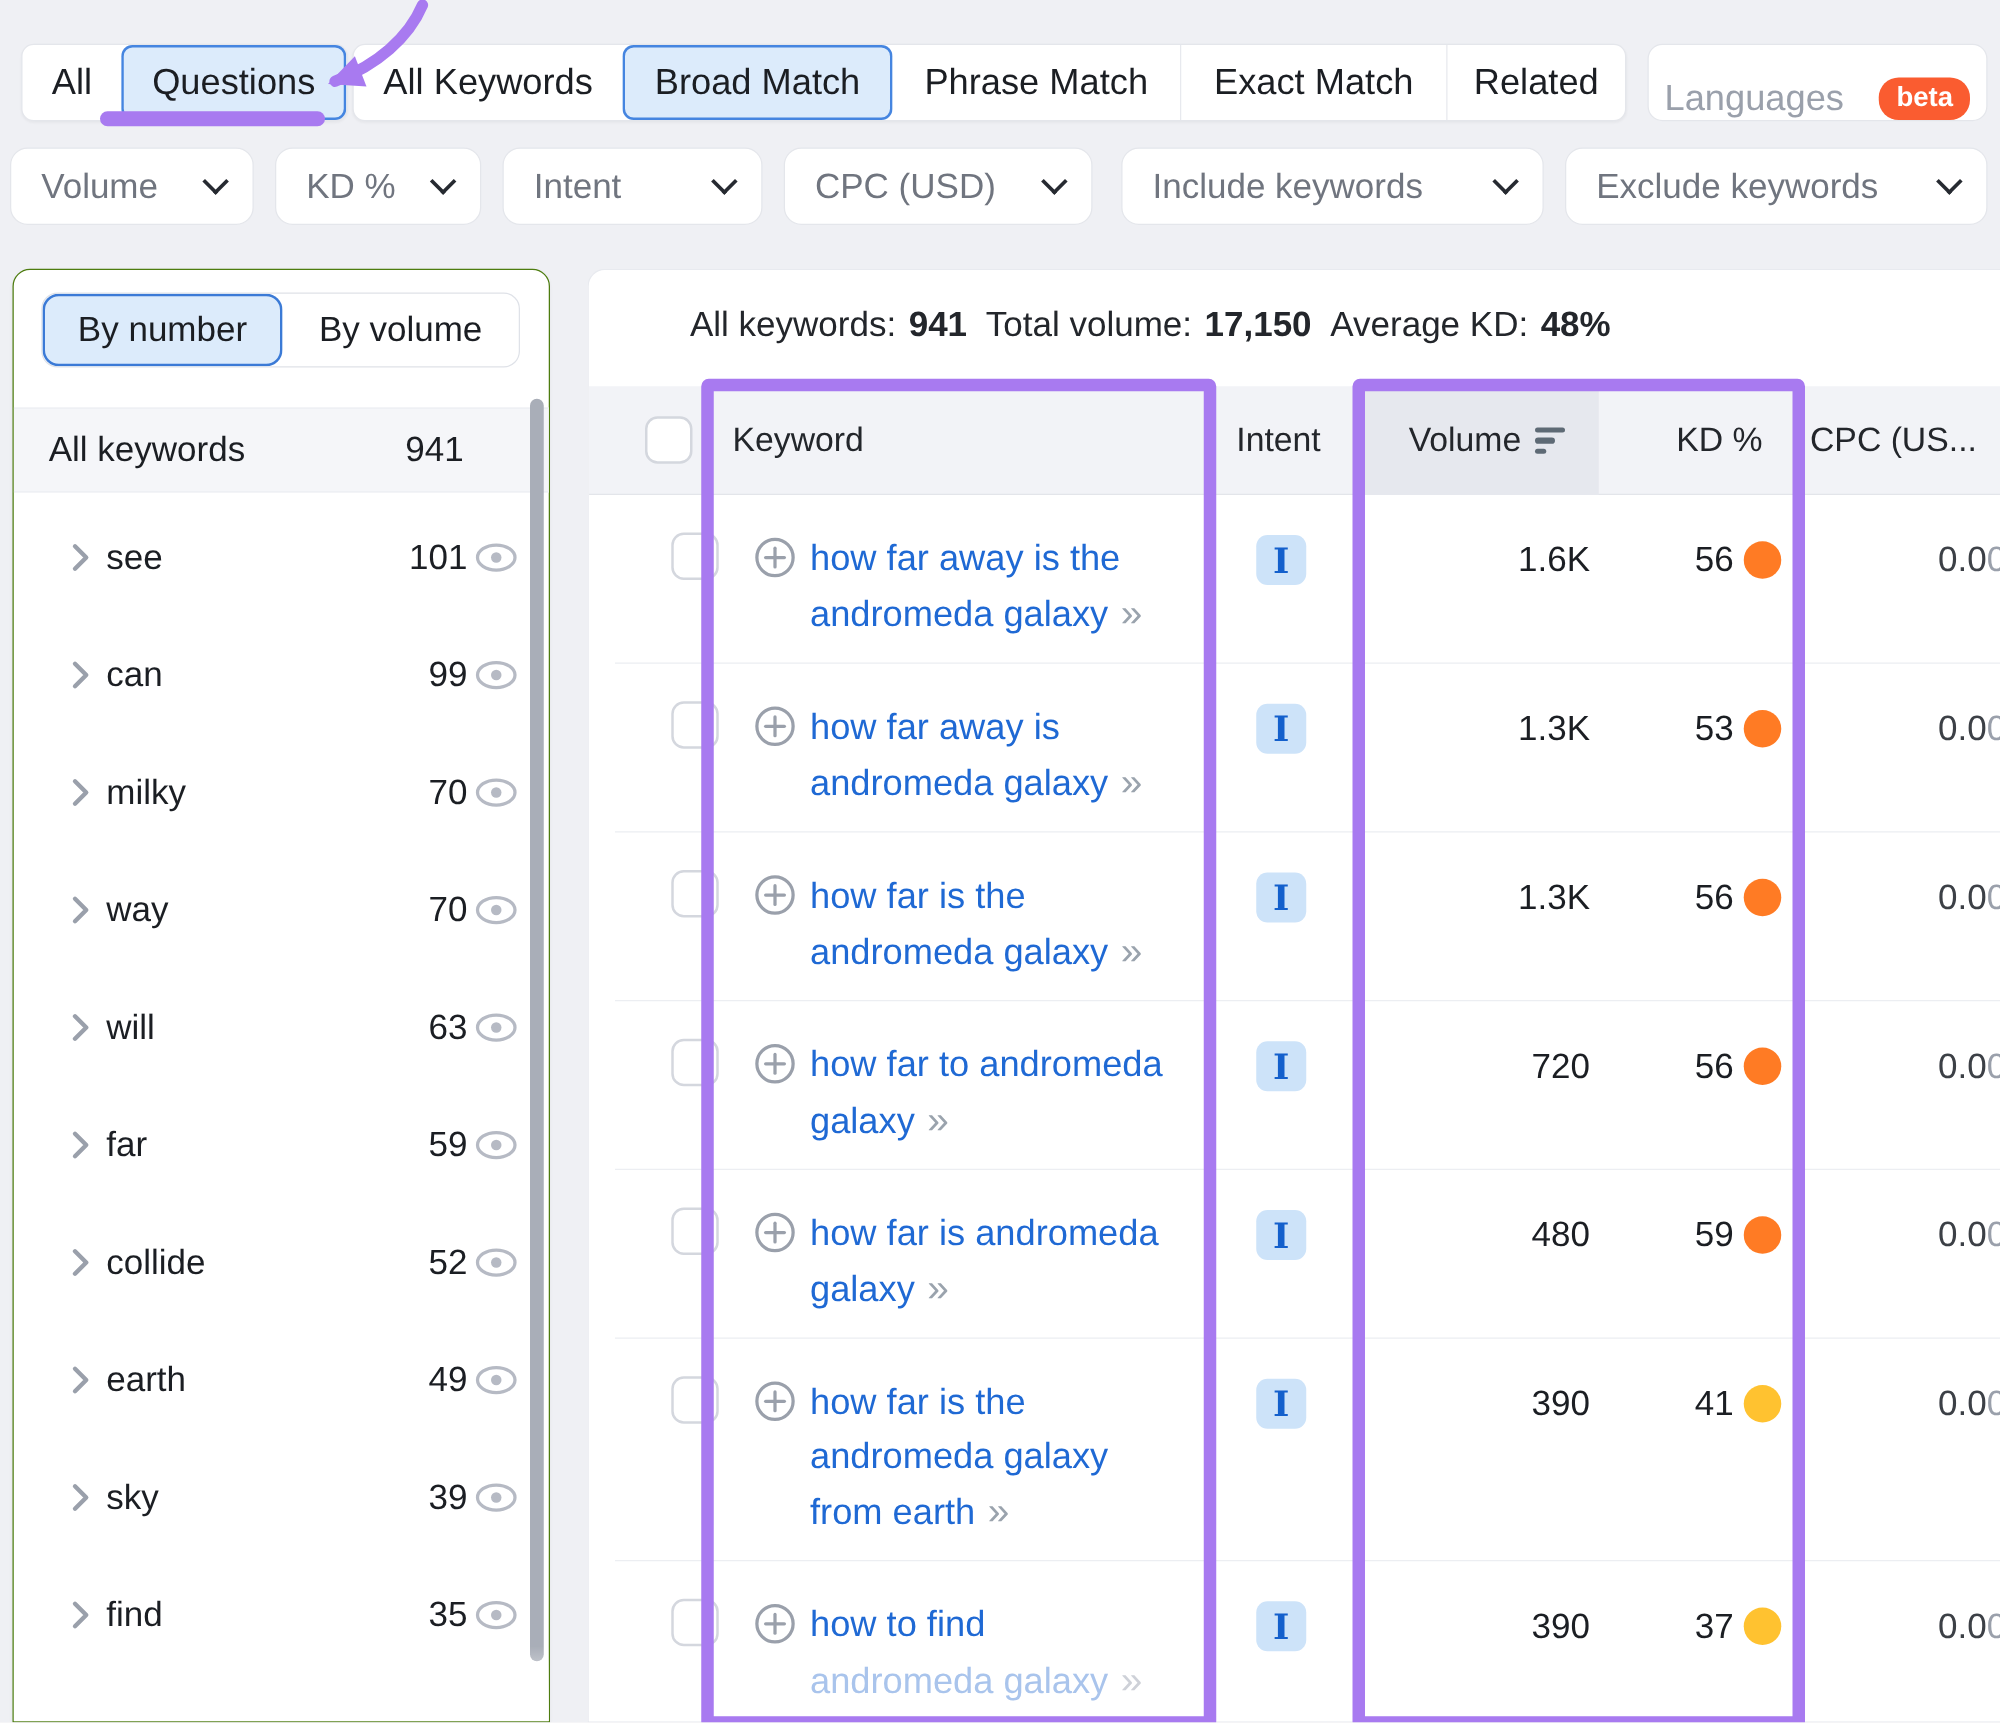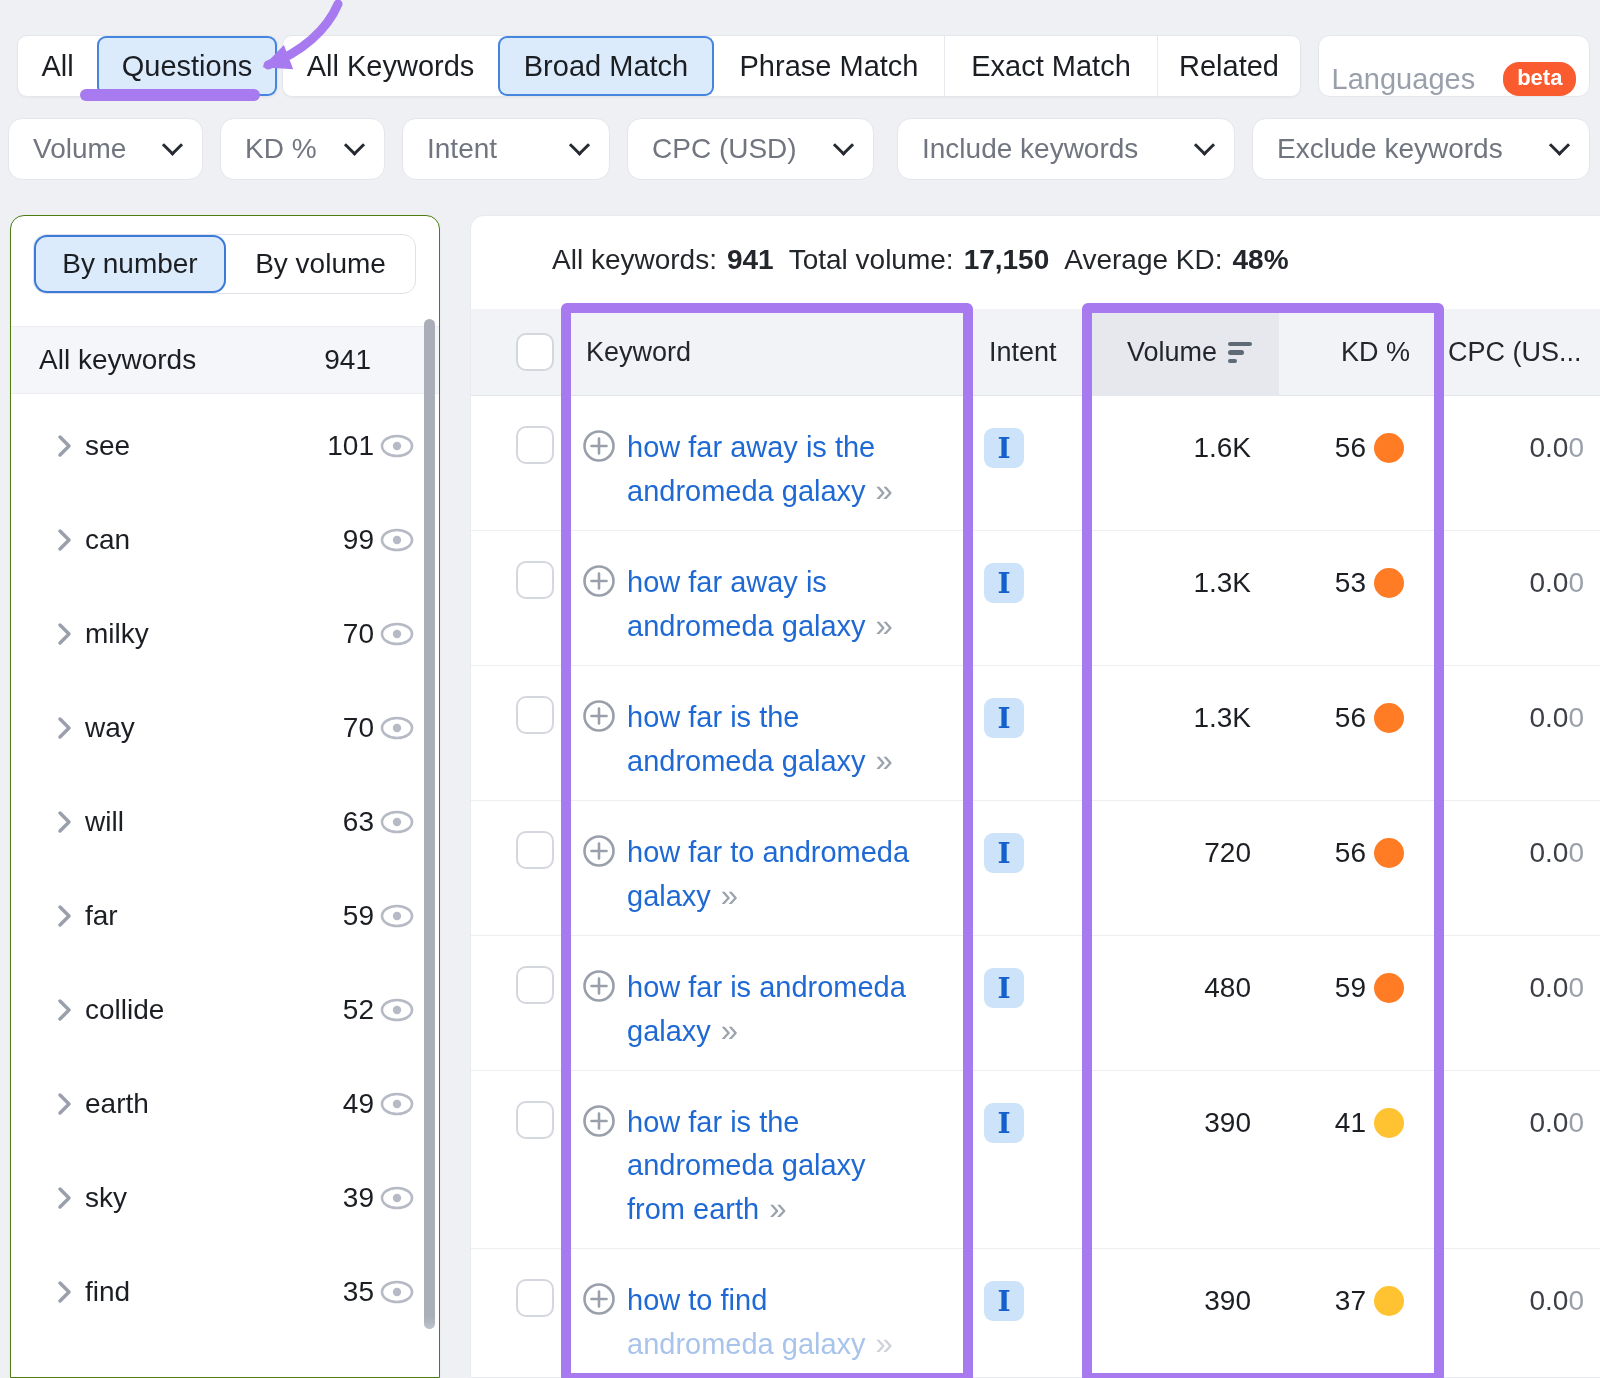"how far away is the" #table-rows { padding-left: none -> 21px }
